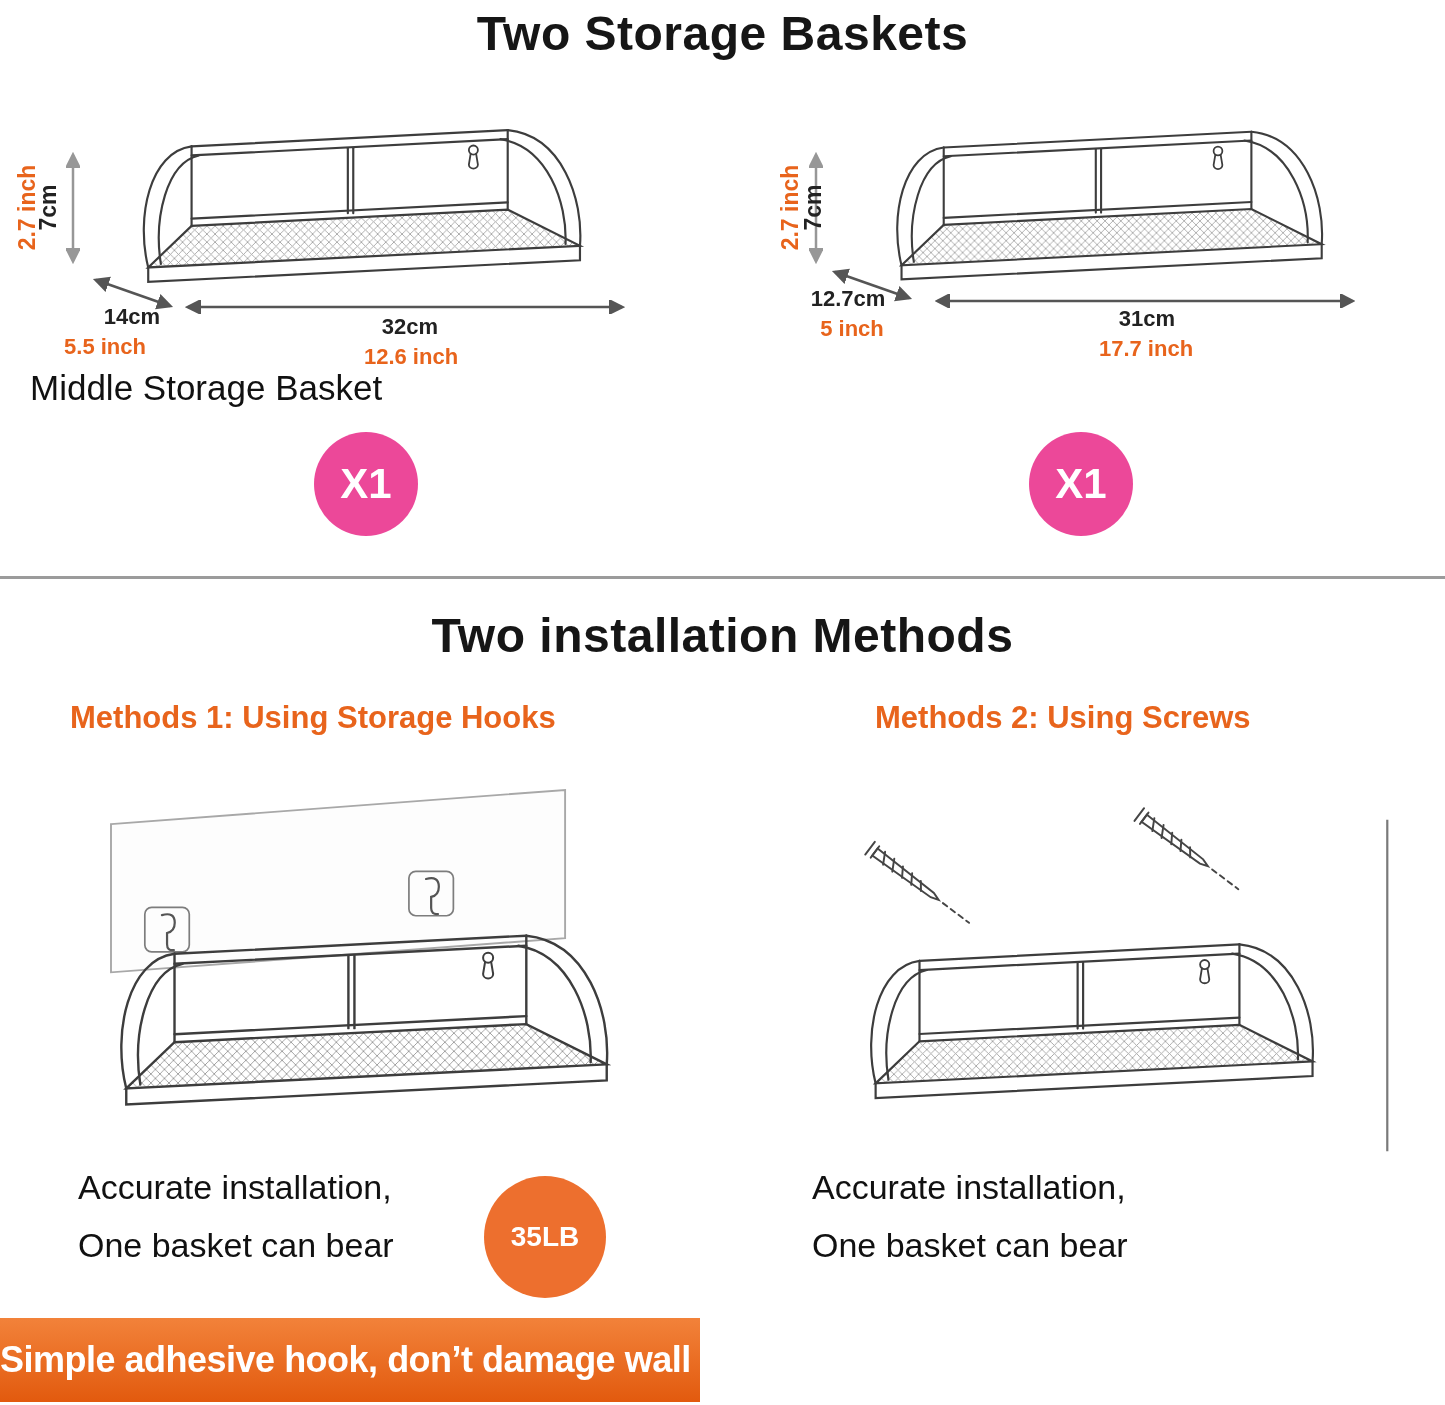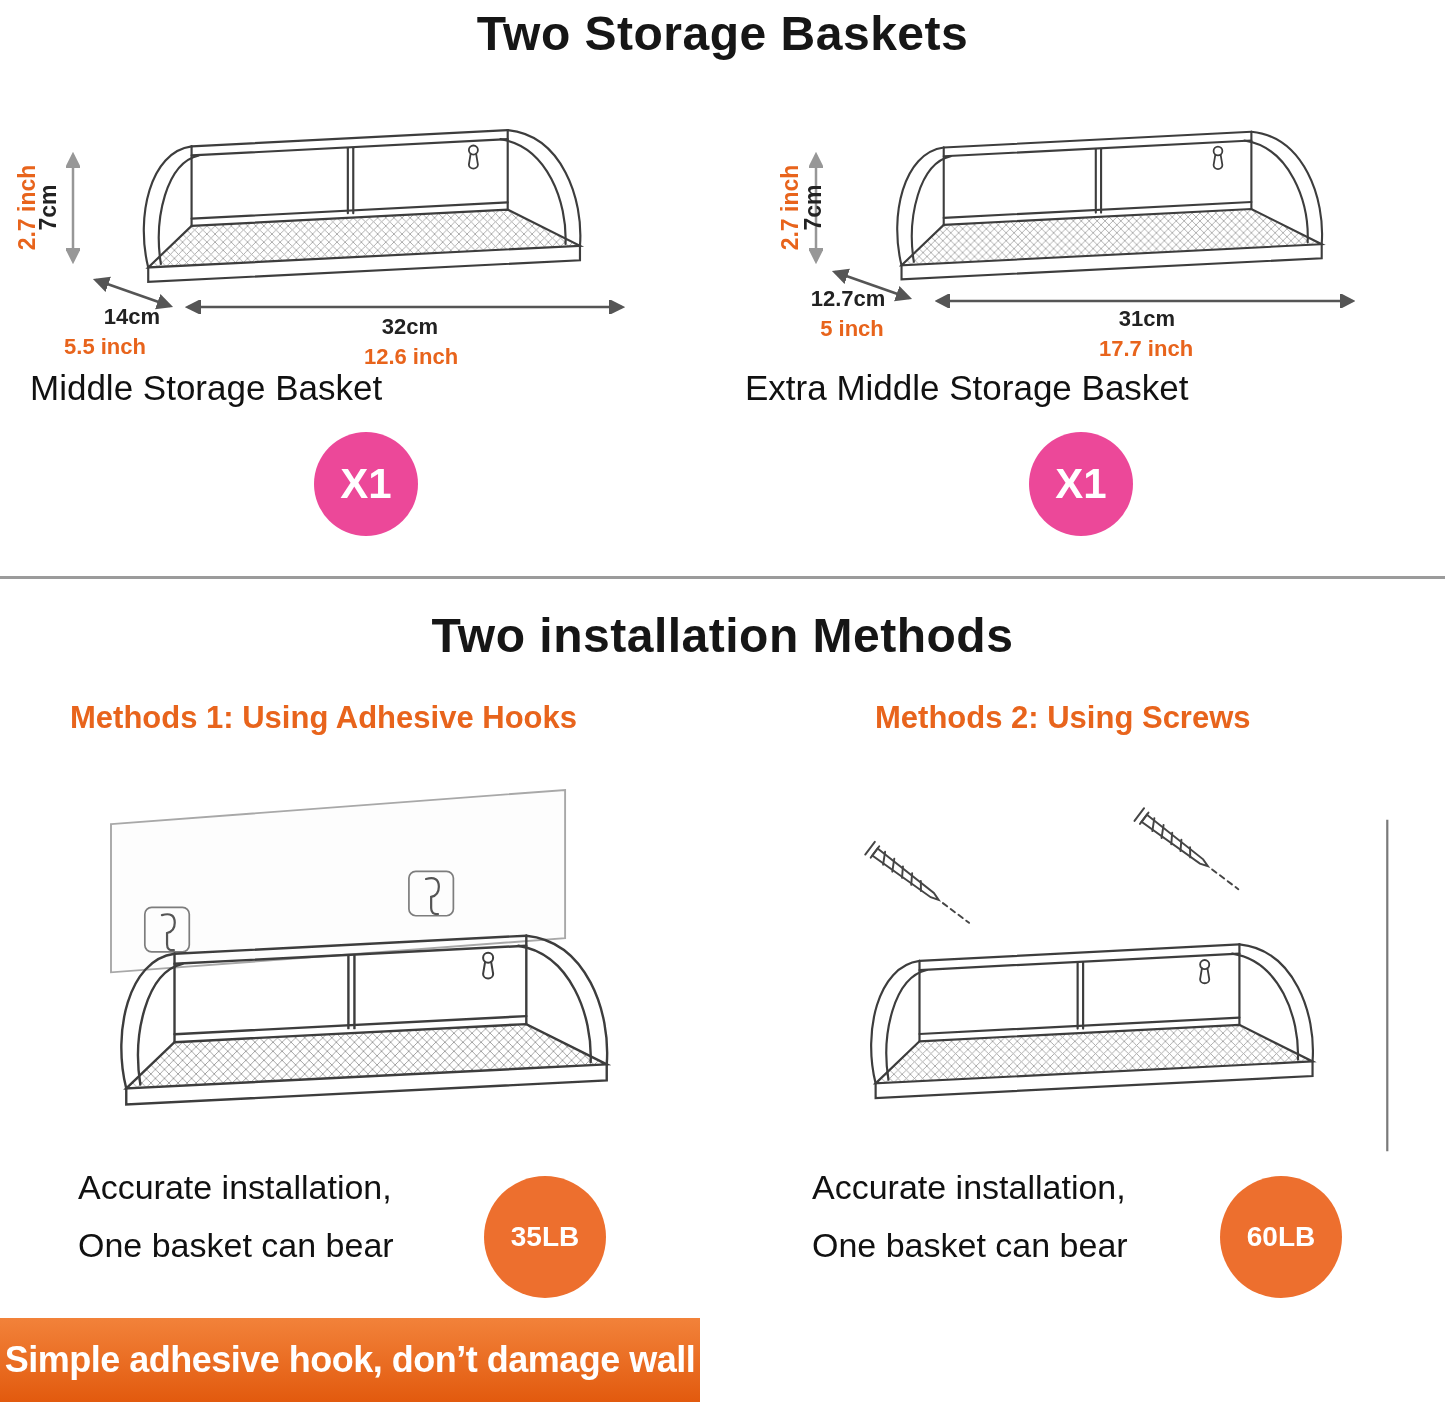"Extra Middle Storage Basket" div.caption { html: <div>Extra Middle Storage Basket</div> -> none }
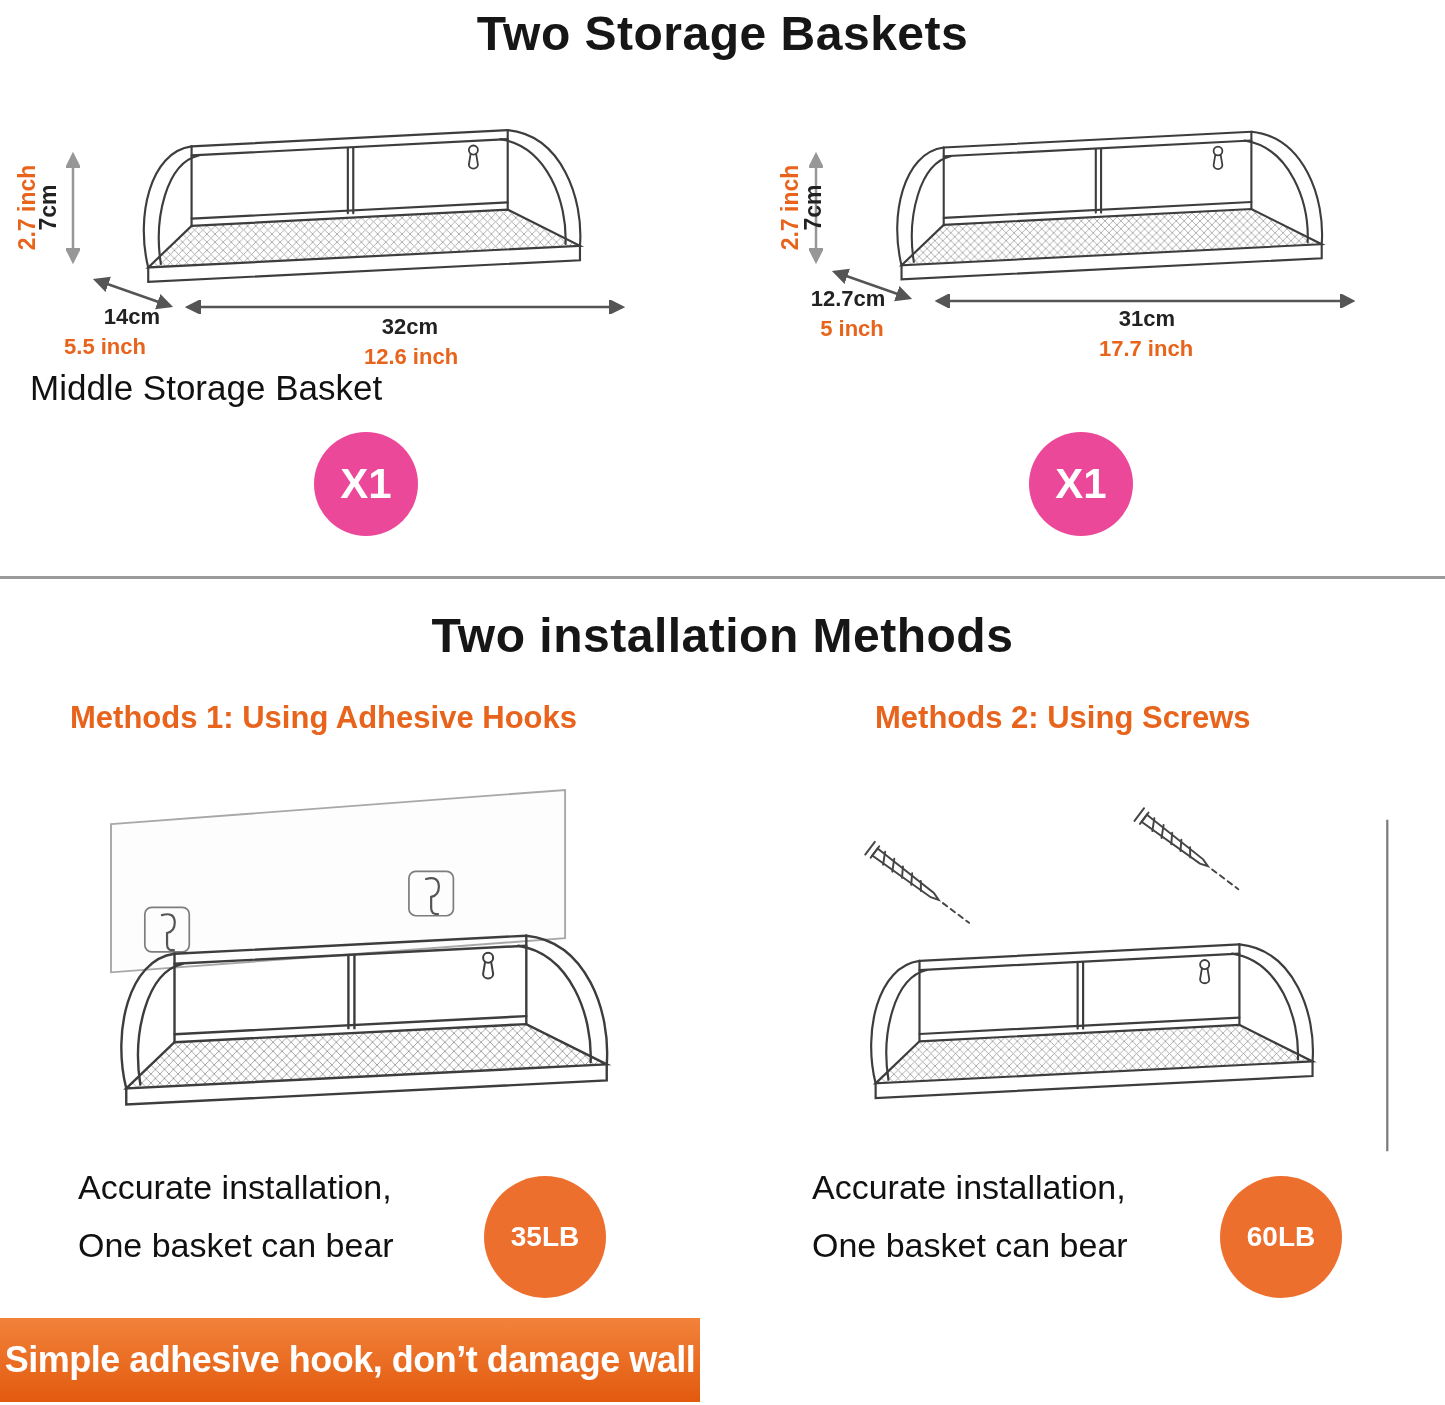"Methods 1: Using Adhesive Hooks" h2.method-heading { text: Adhesive -> Storage }
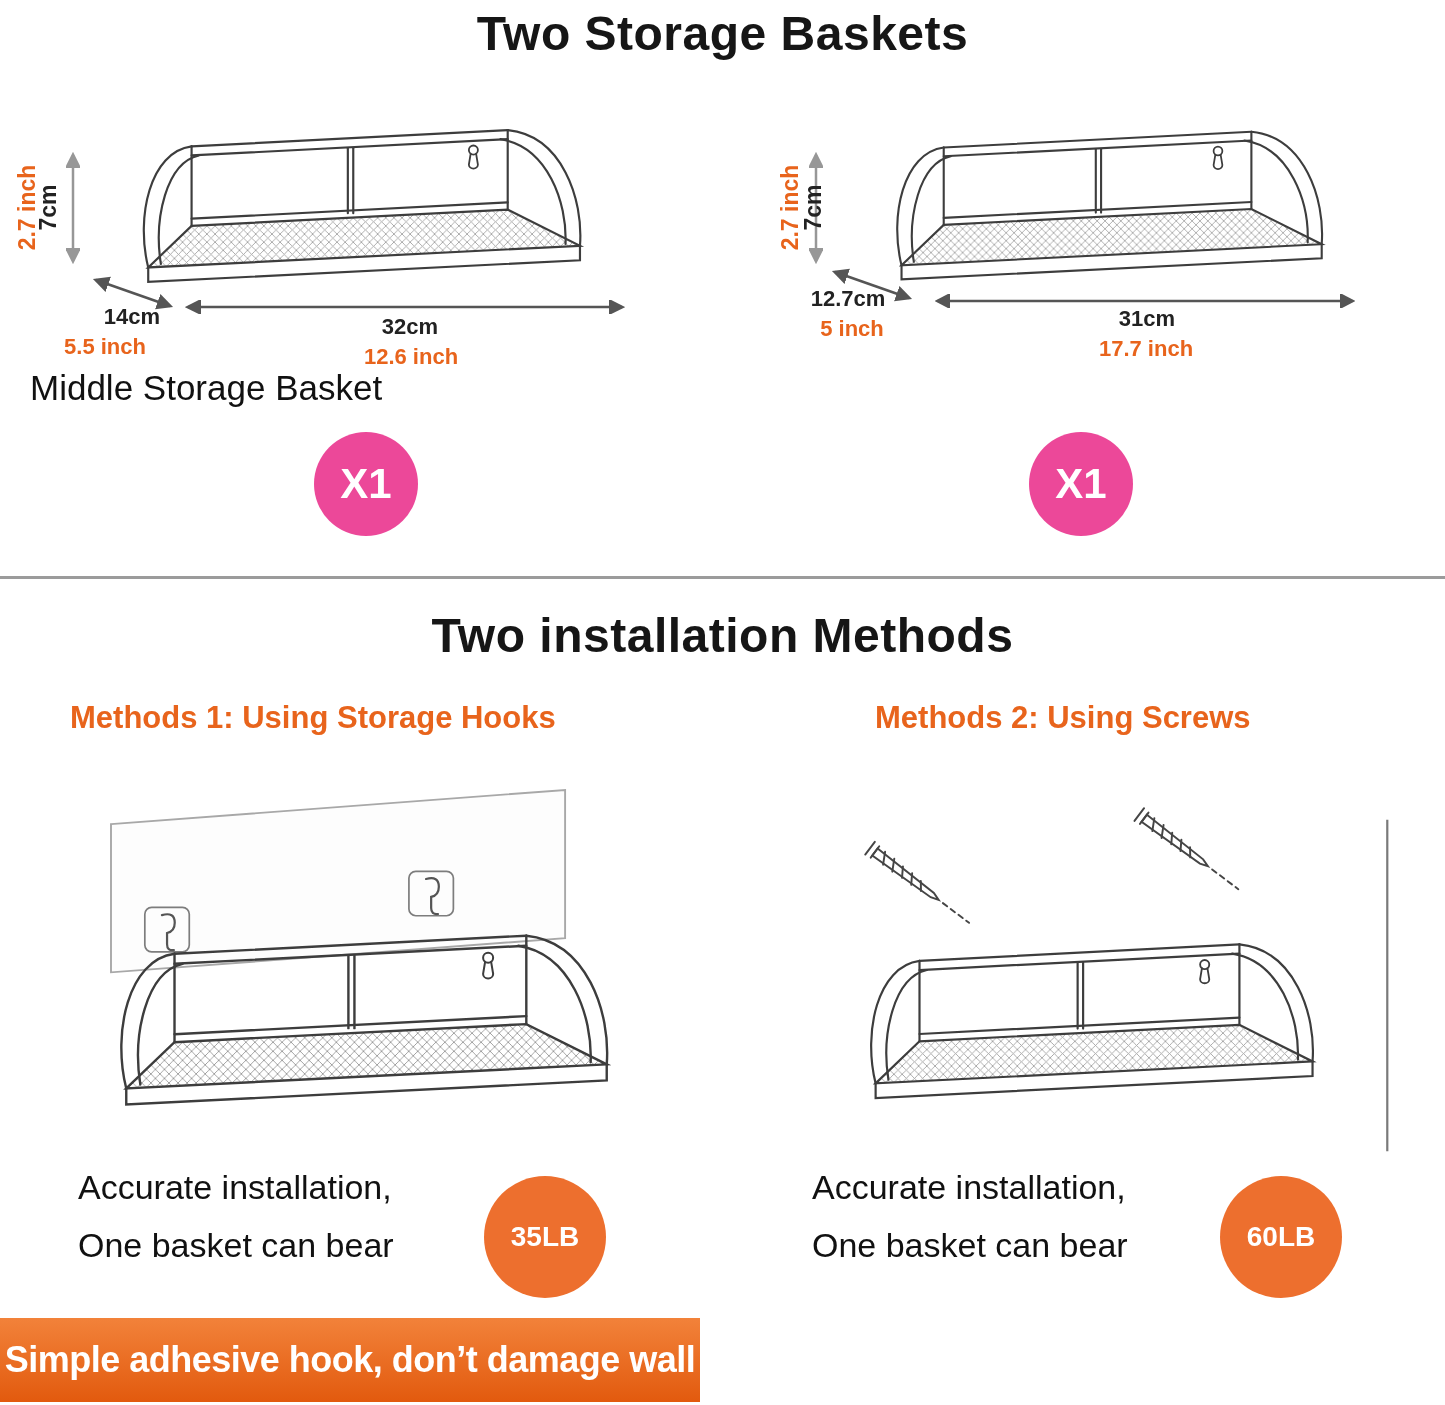"60LB" div.lb-circle { html: <div>60LB</div> -> none }
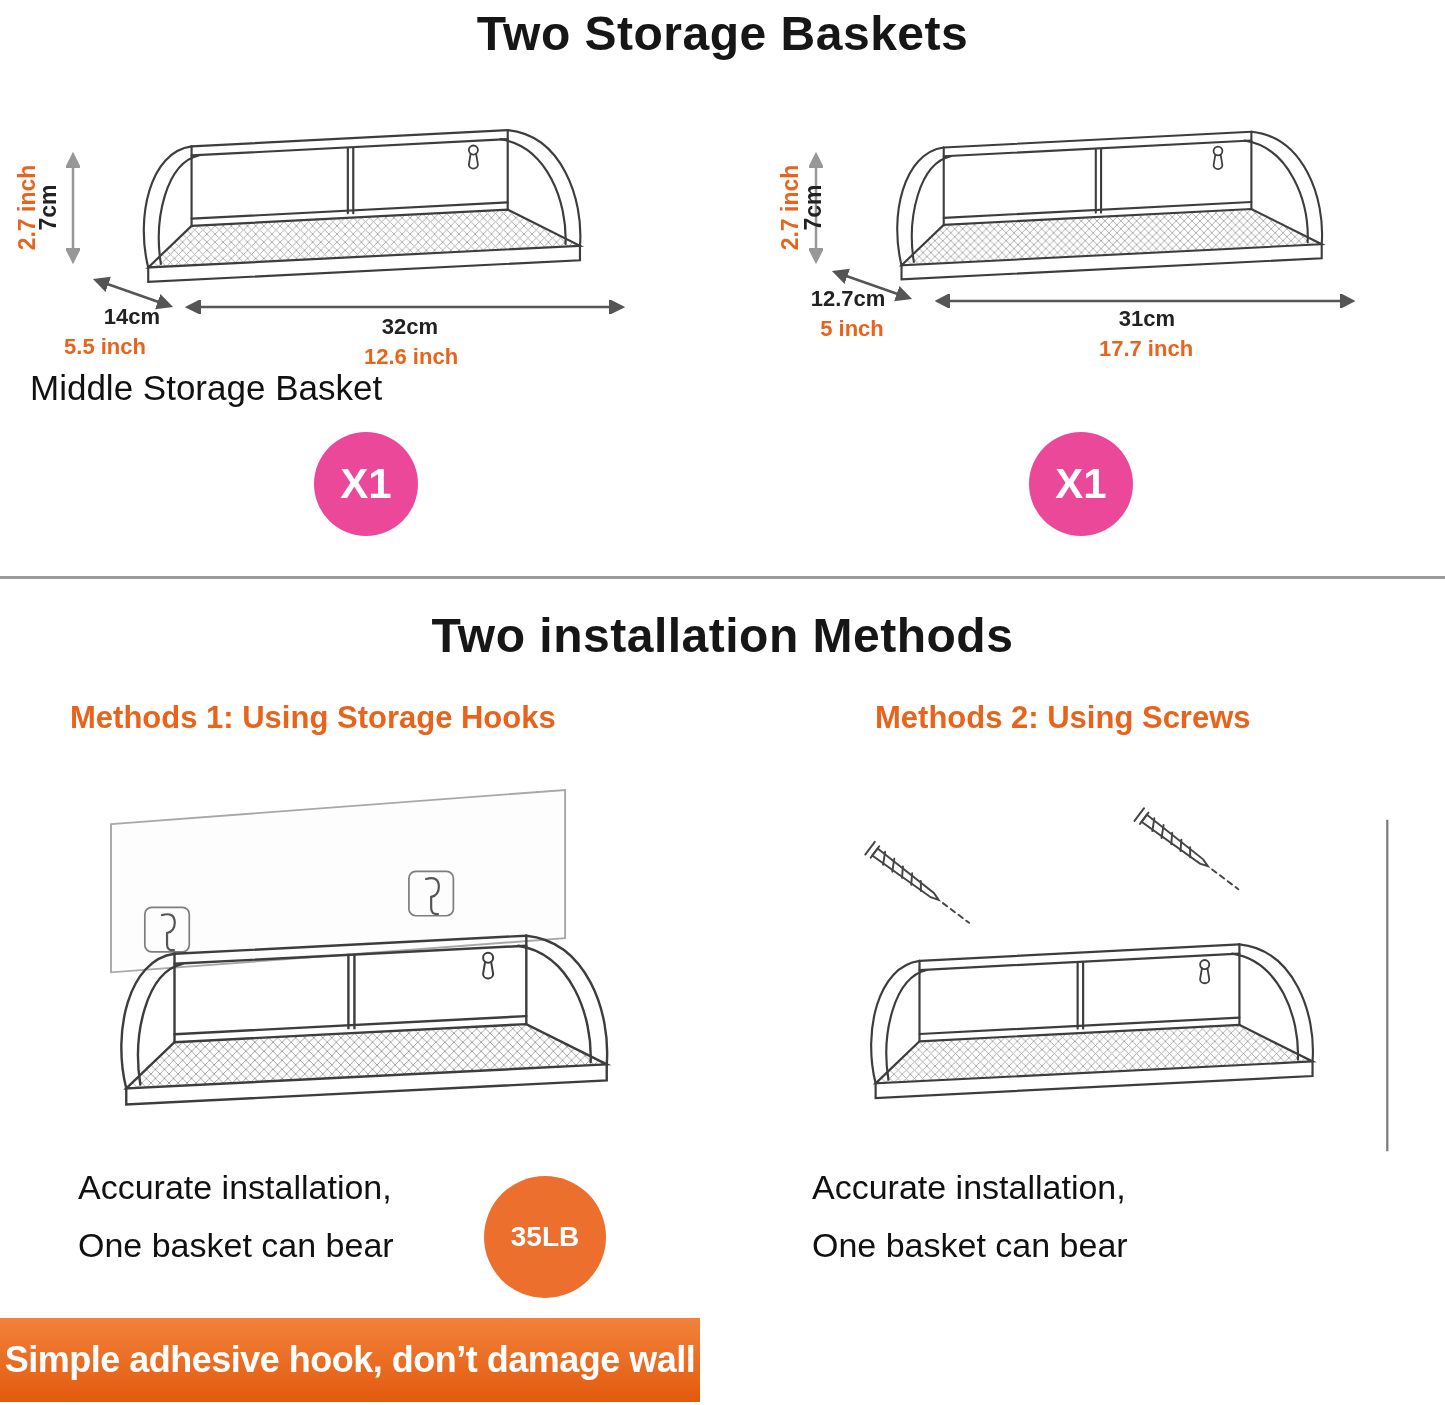"Simple adhesive hook, don’t damage" .banner { justify-content: center -> flex-start }
